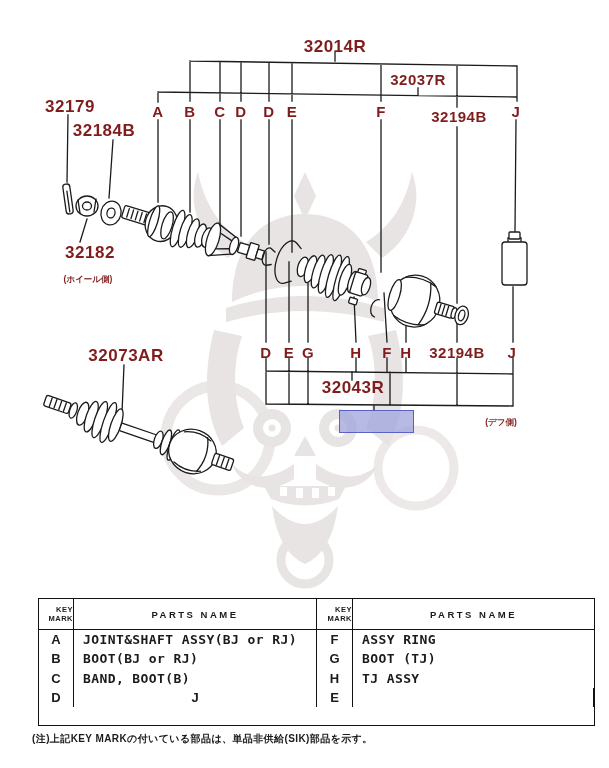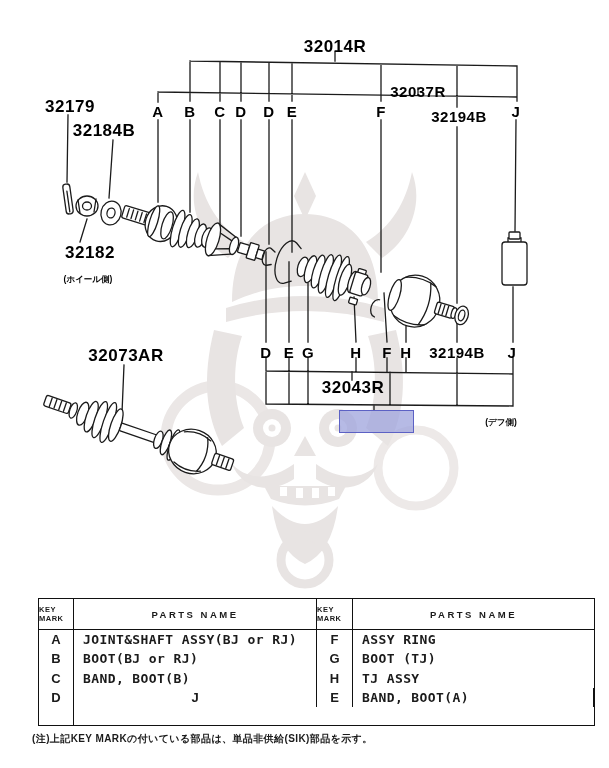"32014R" .lbl { color: #000000 -> #7f1d1d }
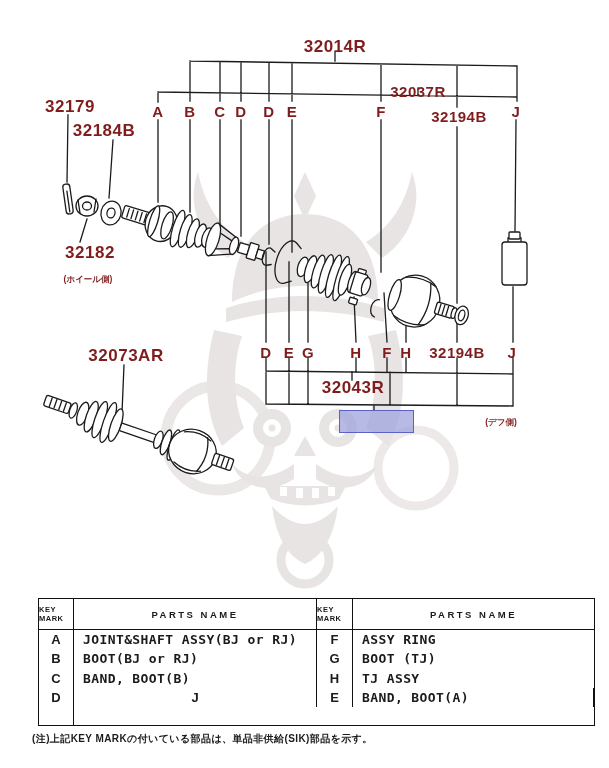"32037R" span.lbl { margin-top: 12px -> none }
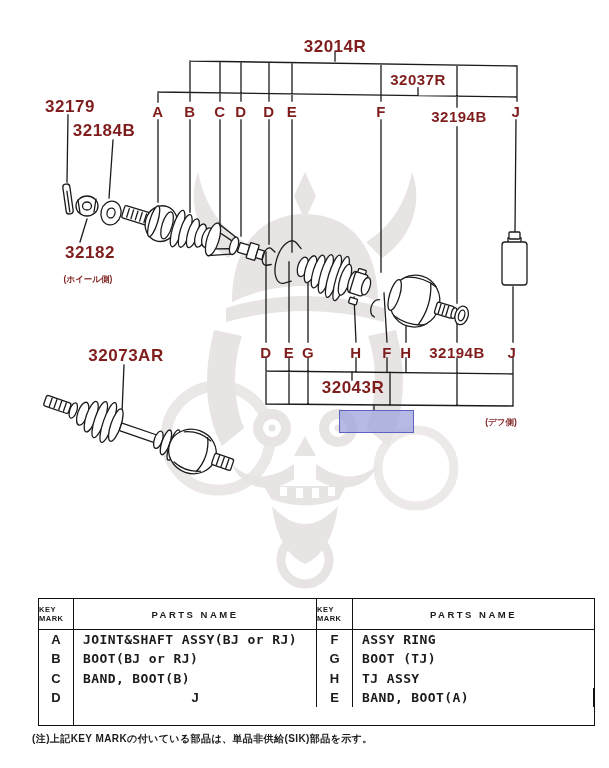"KEY" .legend .hkey { align-items: flex-start -> flex-end }
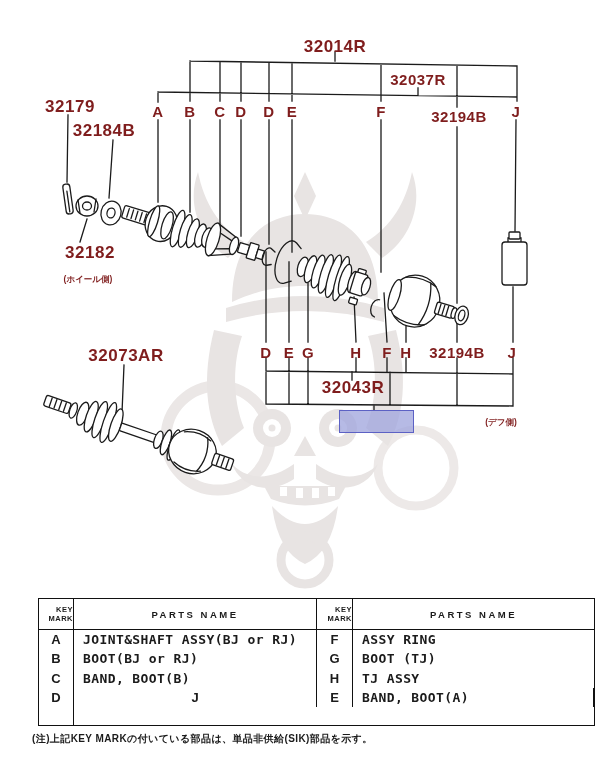"BAND, BOOT(A)" div.cell { html: <div>BAND, BOOT(A)</div> -> none }
